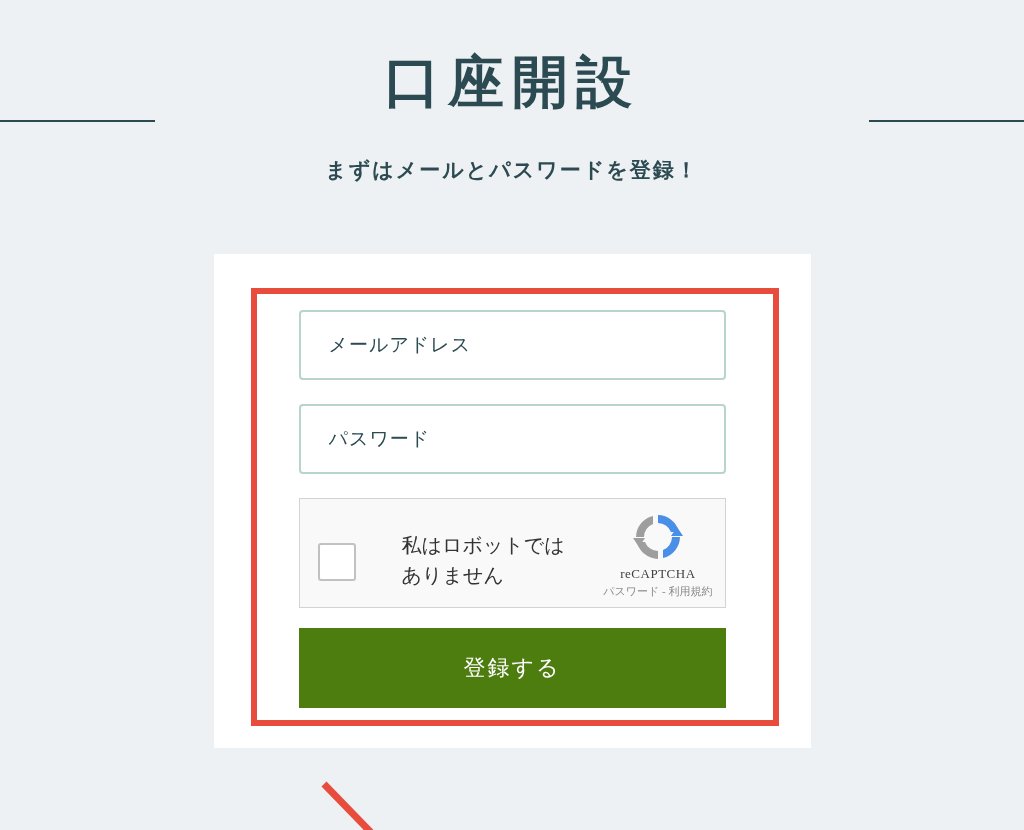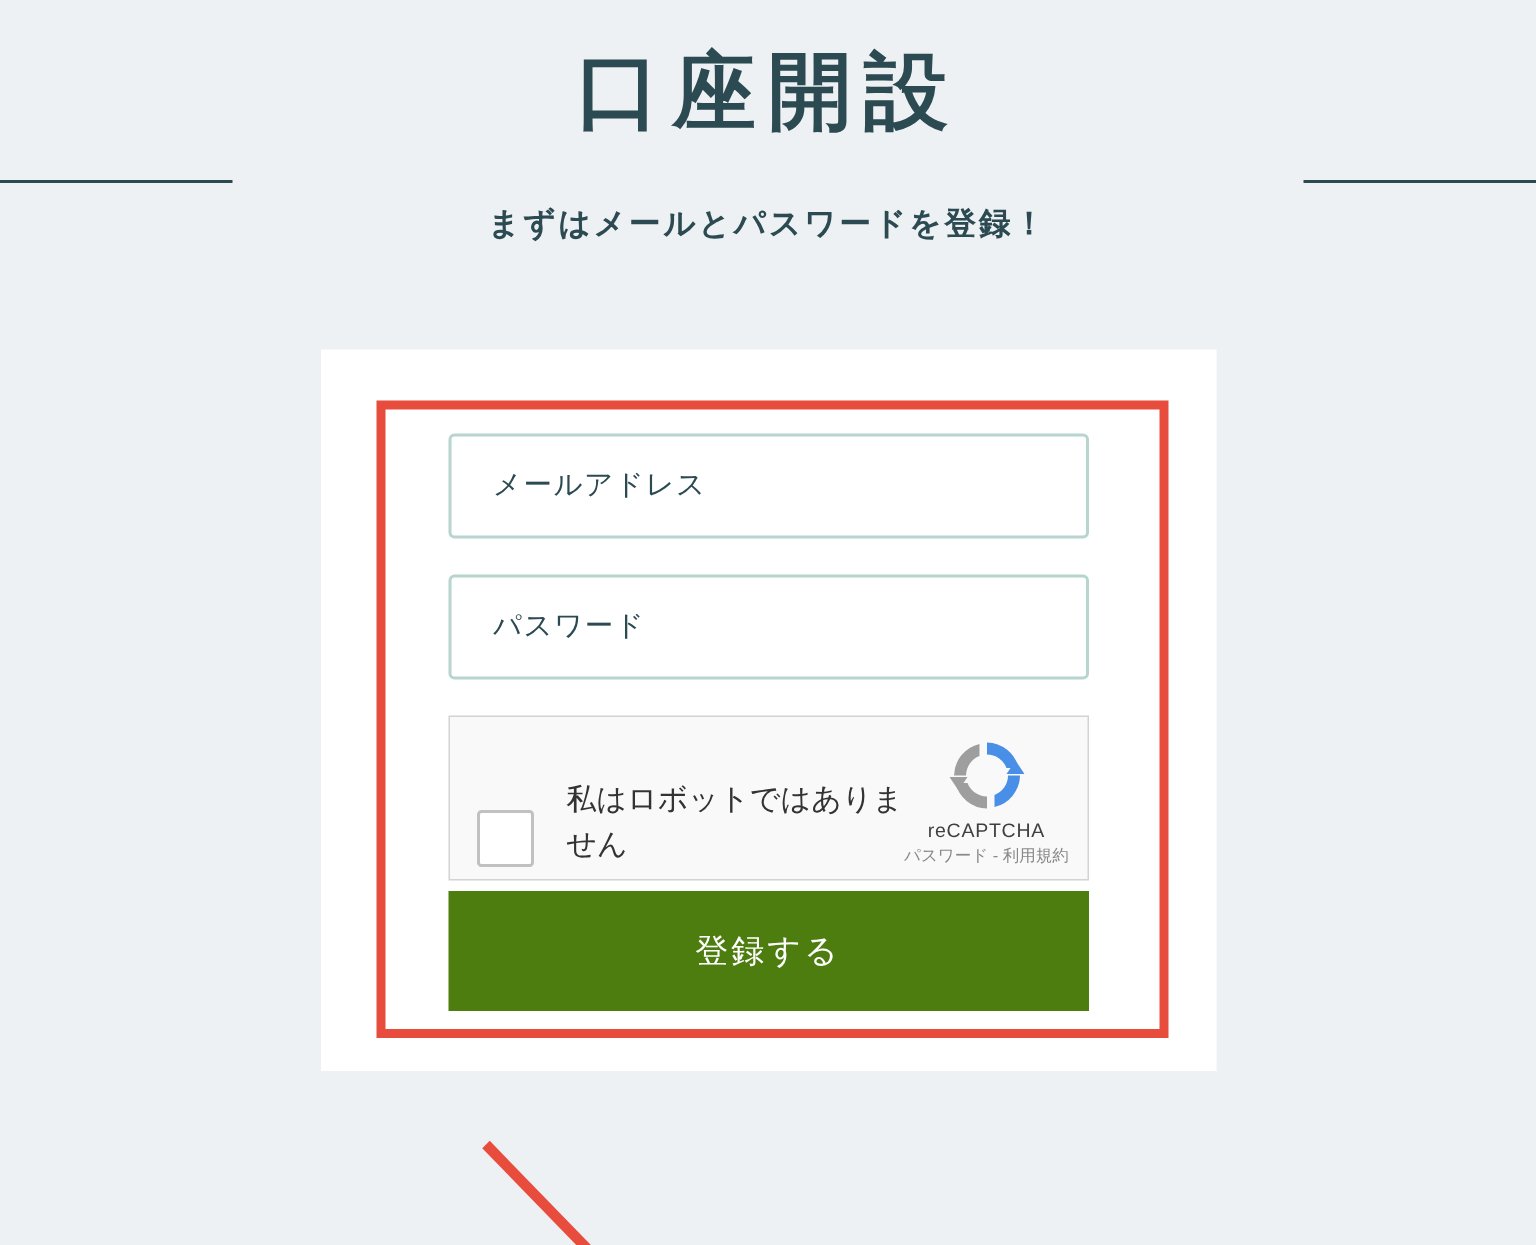"口座開設" .header-section { padding-top: 24px -> 45px }
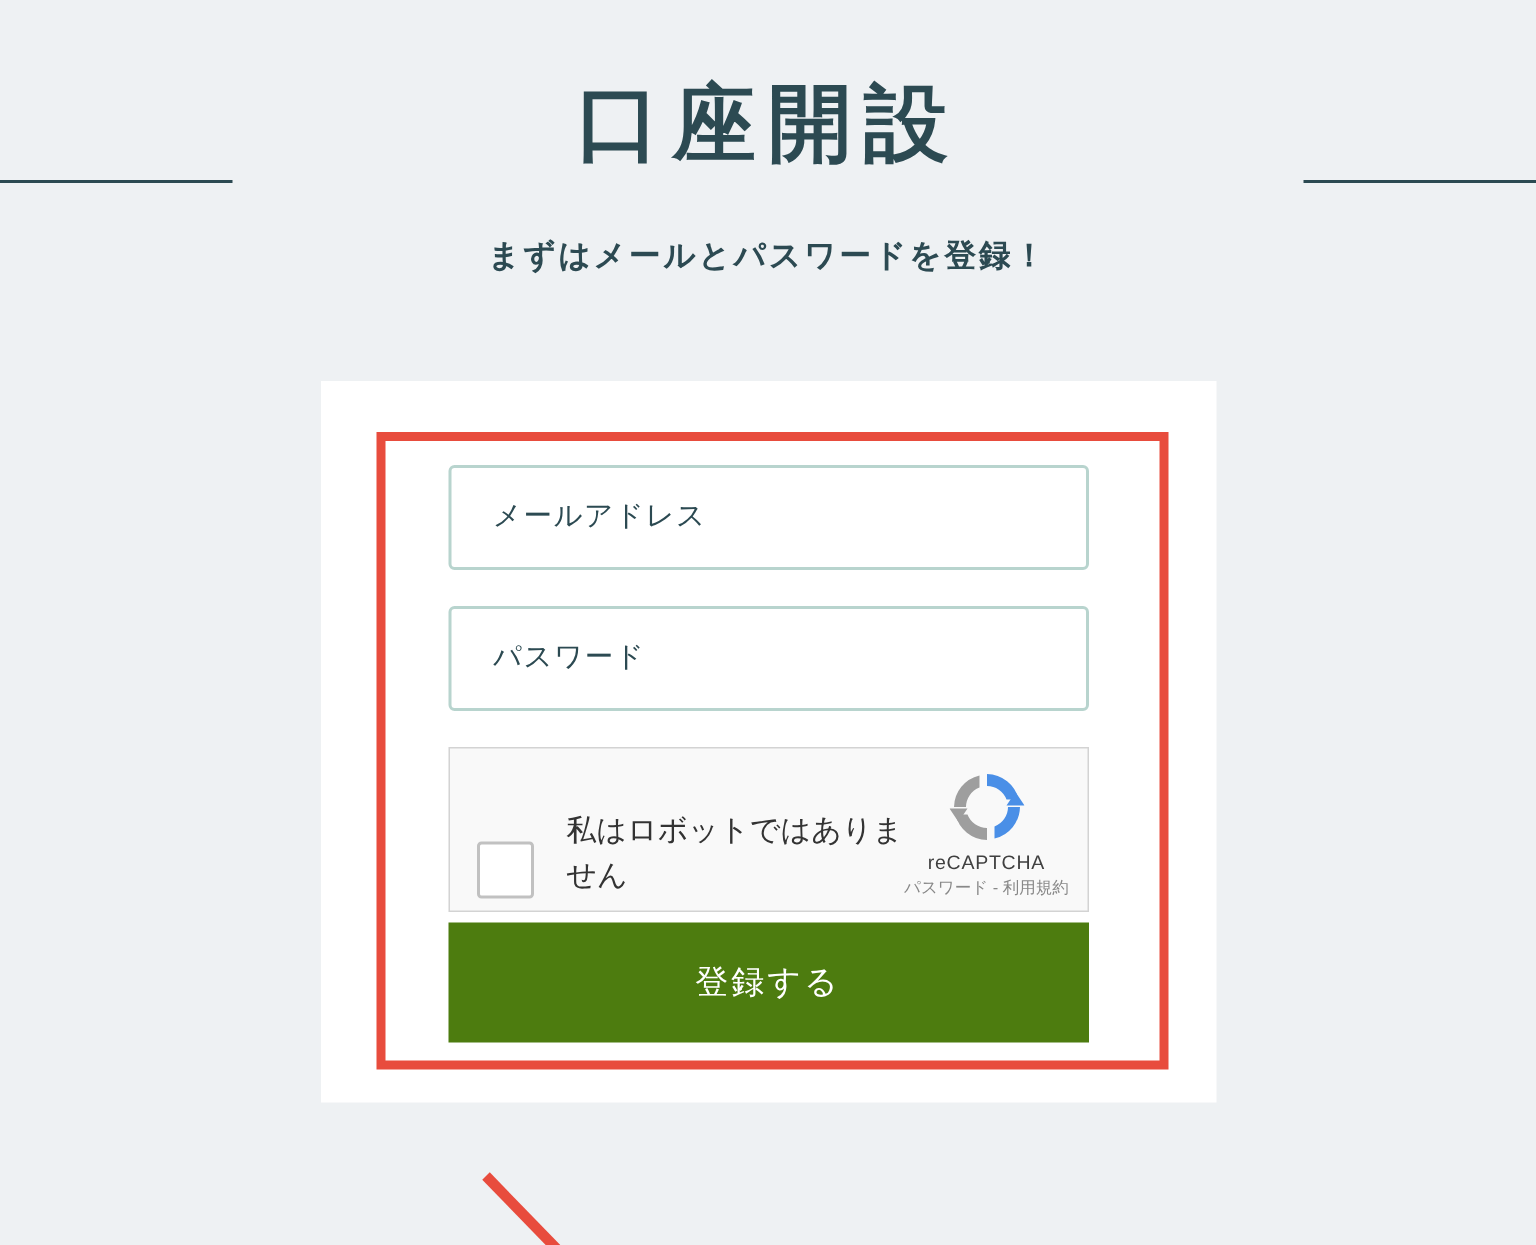"メールアドレス パスワード" .form-card { font-family: none -> Liberation Serif, serif }
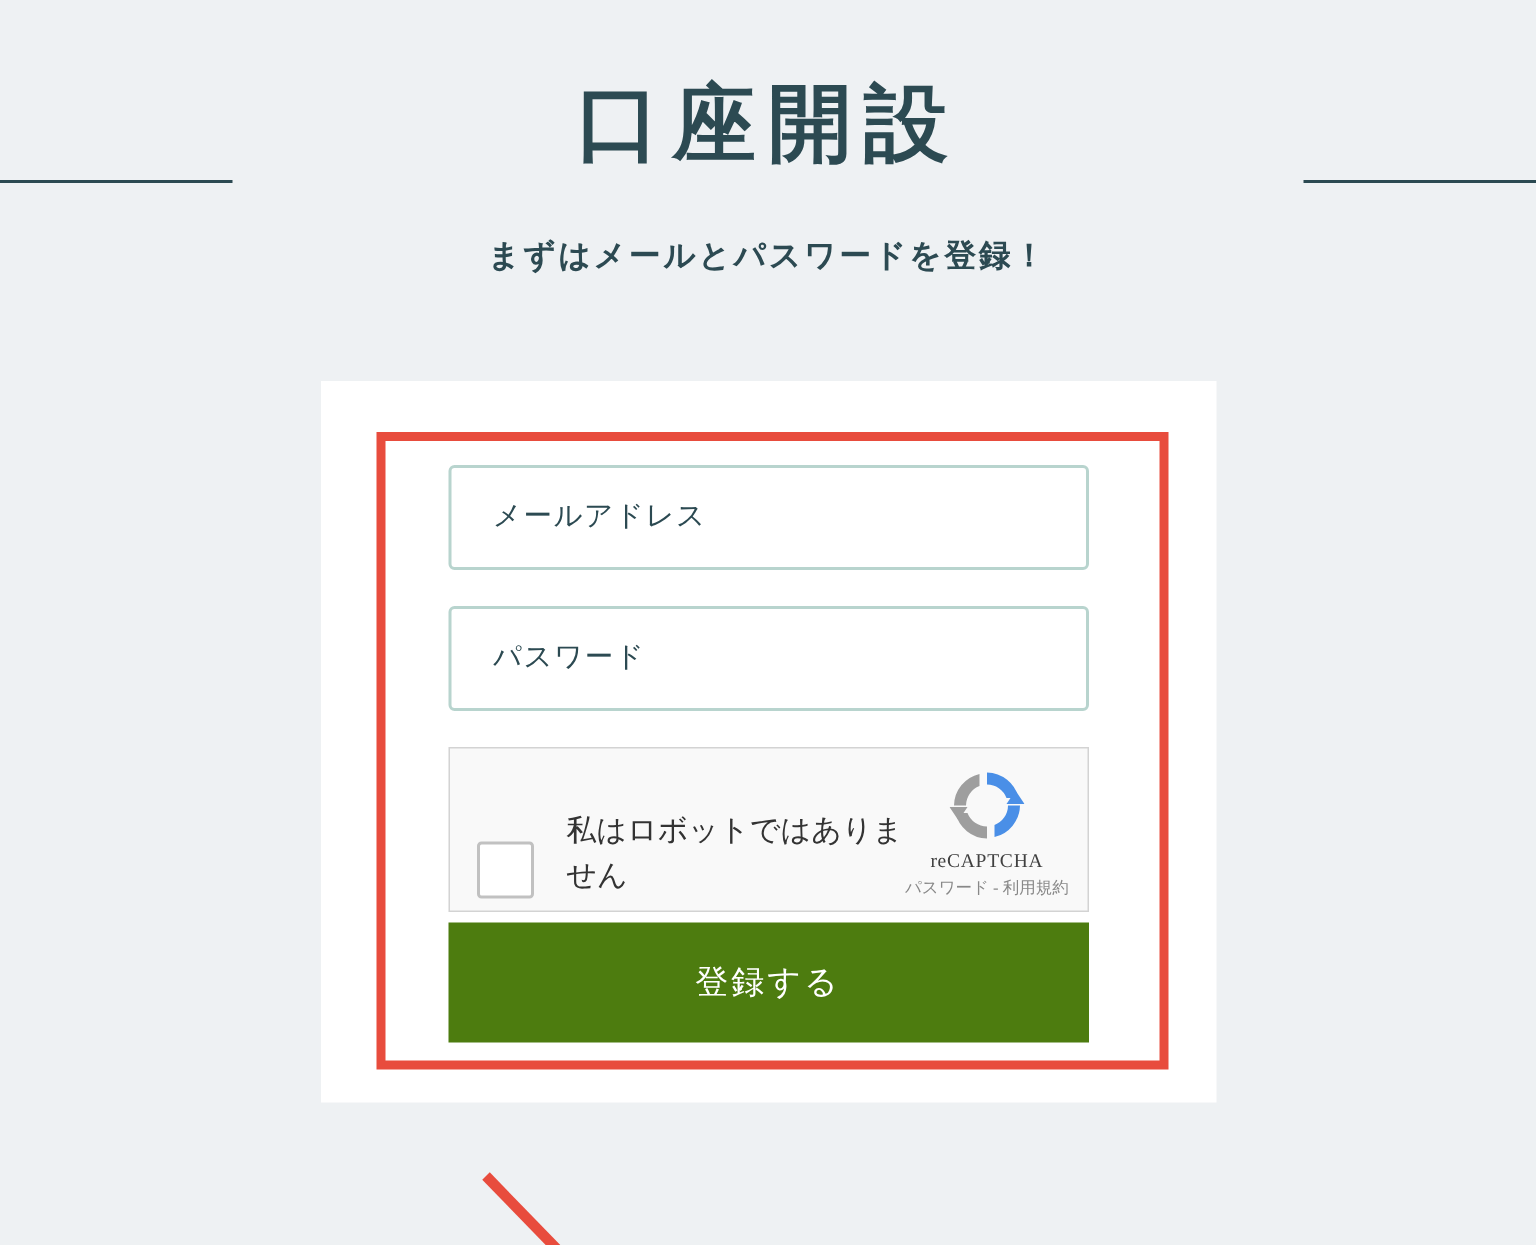"私はロボットではありません" .recaptcha-box { align-items: flex-end -> center; gap: none -> 24px; margin-bottom: 7px -> 20px }
